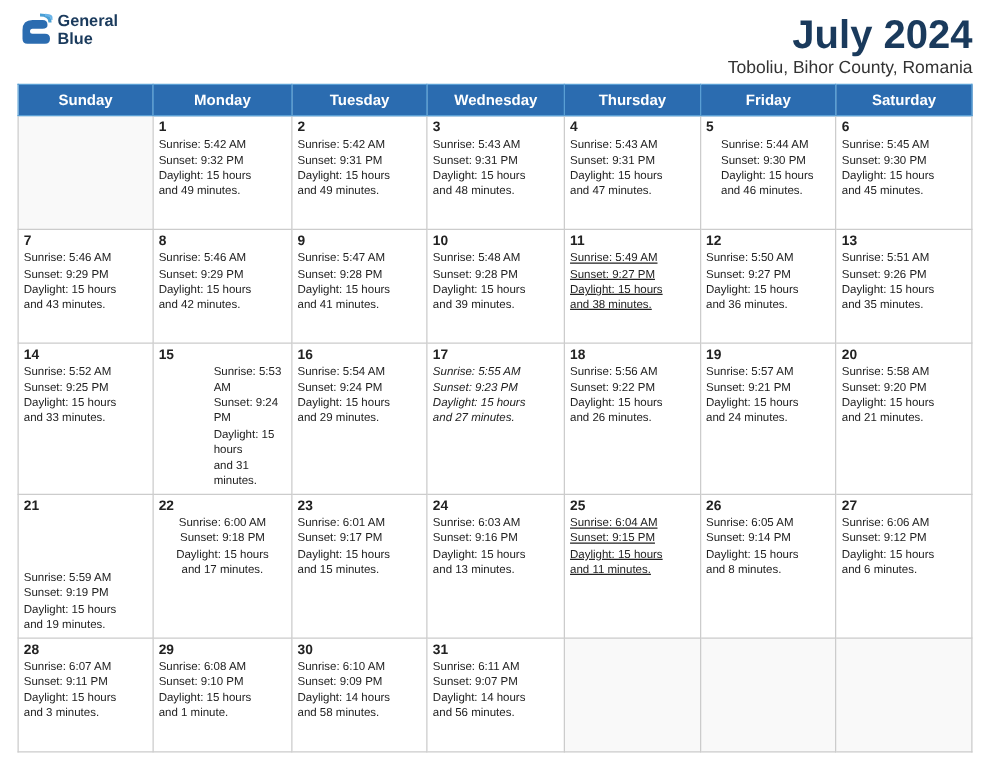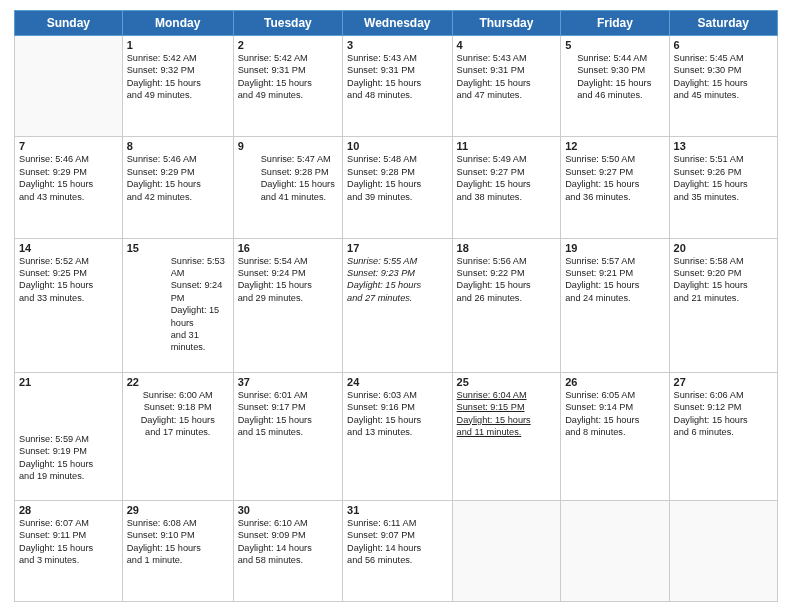"General" div.header { html: none -> <div> <div> <svg> <rect></rect> <path></path> <path></path> <path></path> </svg> <div> <div>General</div> <div>Blue</div> </div> </div> <div> <div>July 2024</div> <div>Toboliu, Bihor County, Romania</div> </div> </div> }
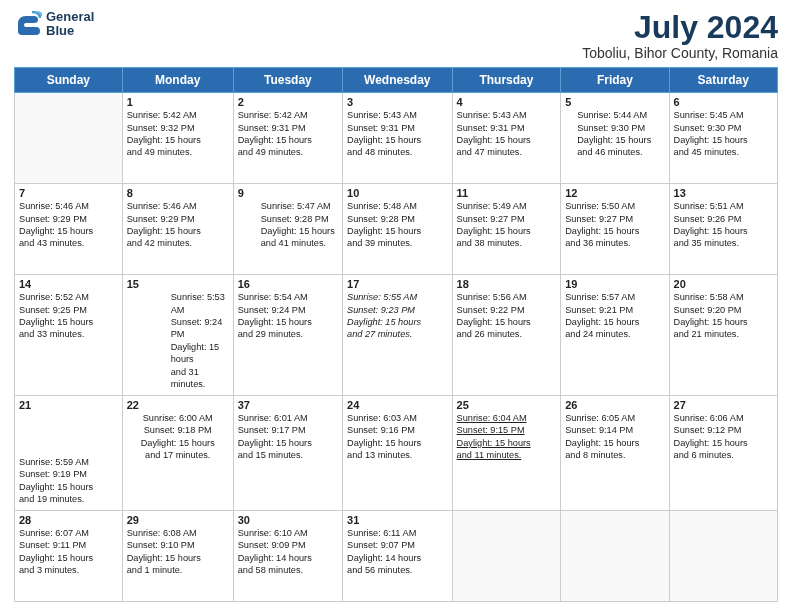"Sunrise: 5:47 AM" div.day-info { margin-left: 23px -> none }
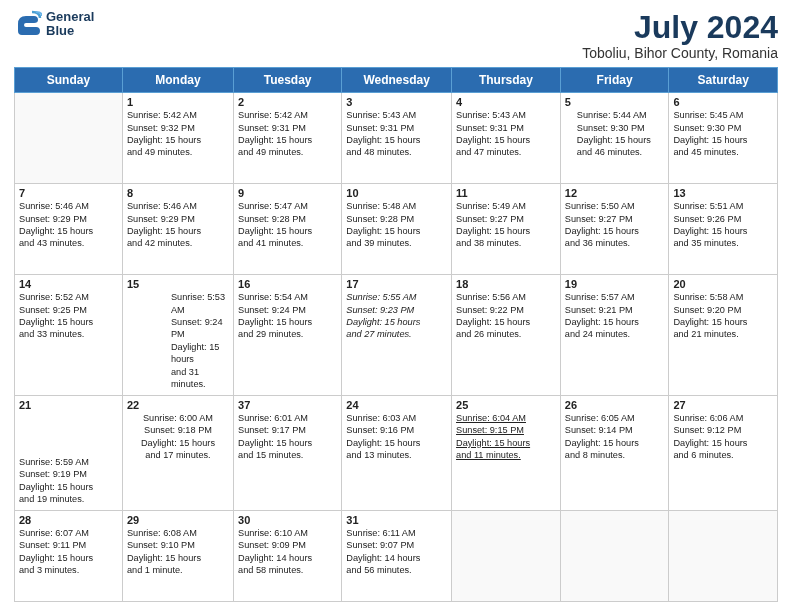"Sunrise: 5:49 AM" div.day-info { text-decoration: none -> underline }
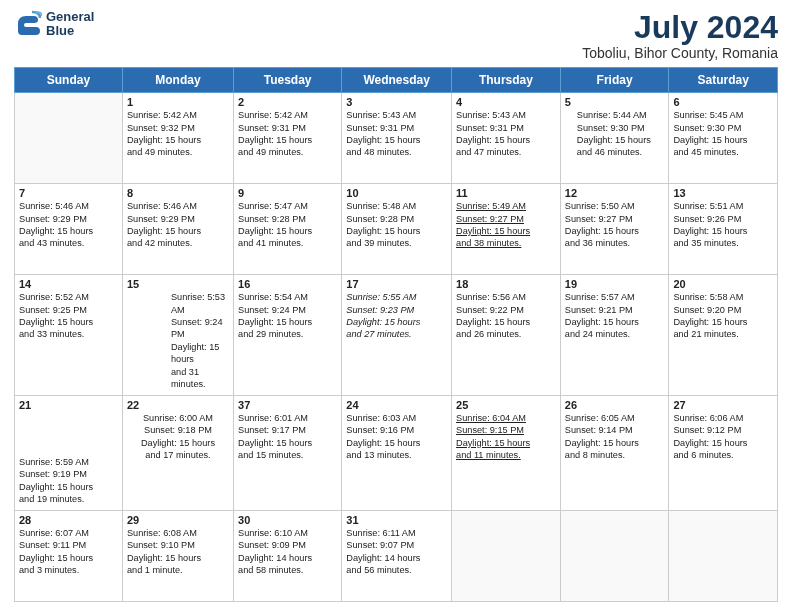"37" span.day-number { text: 37 -> 23 }
